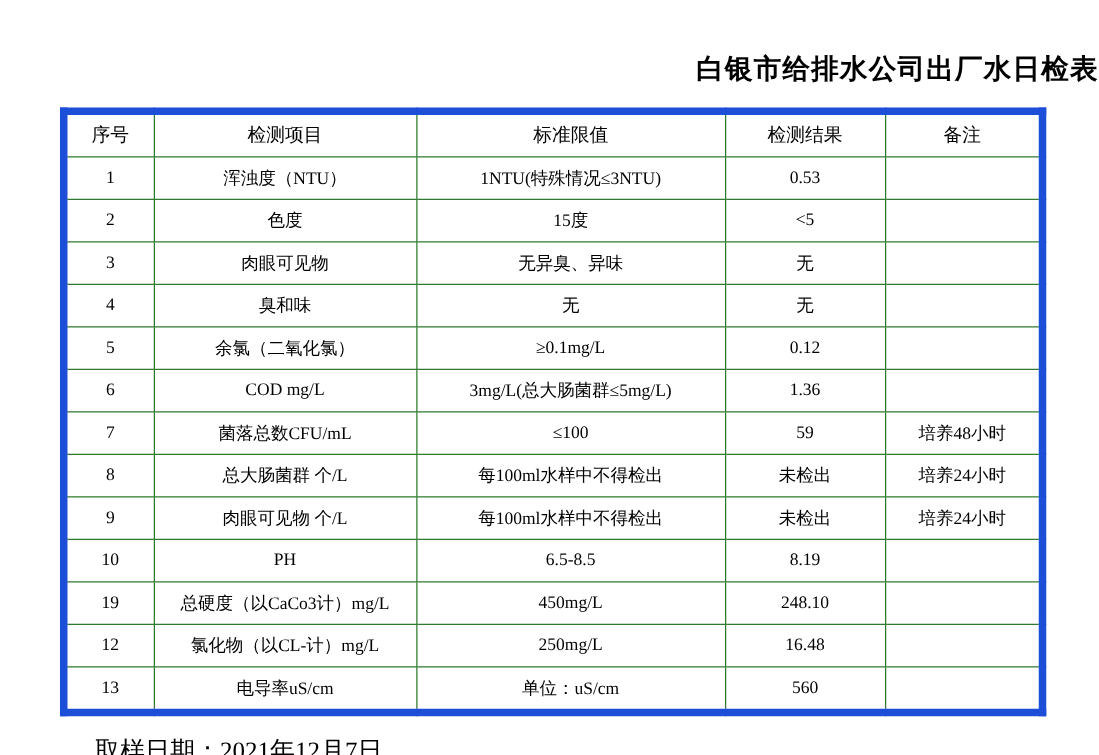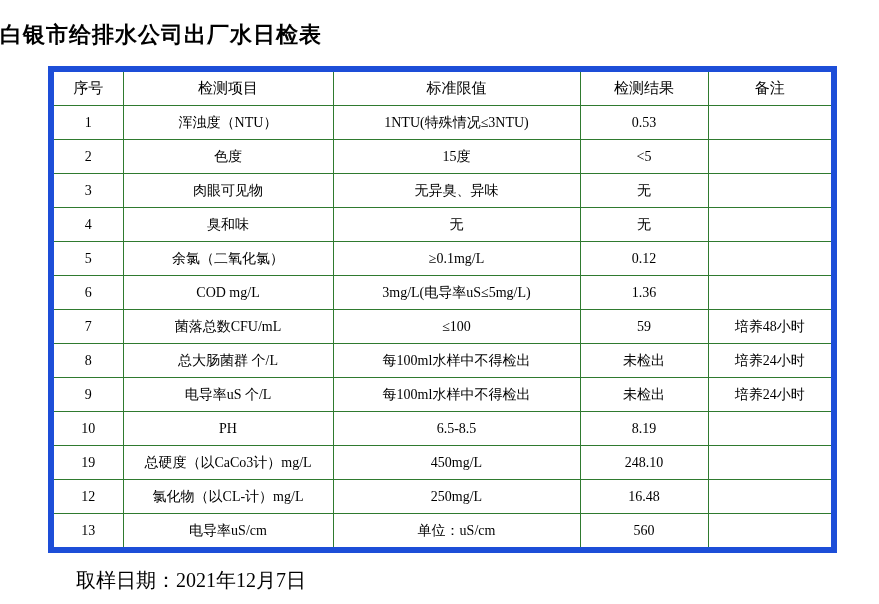"白银市给排水公司出厂水日检表" .doc-title { padding-top: 20px -> 40px; text-align: left -> right }
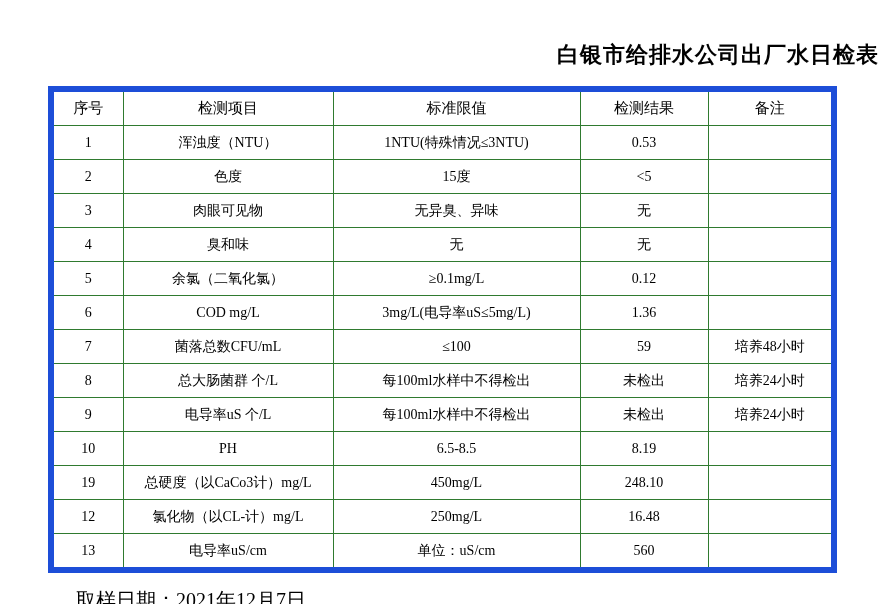"3mg/L(电导率uS≤5mg/L)" td.cell-limit { text: 电导率uS -> 总大肠菌群 }
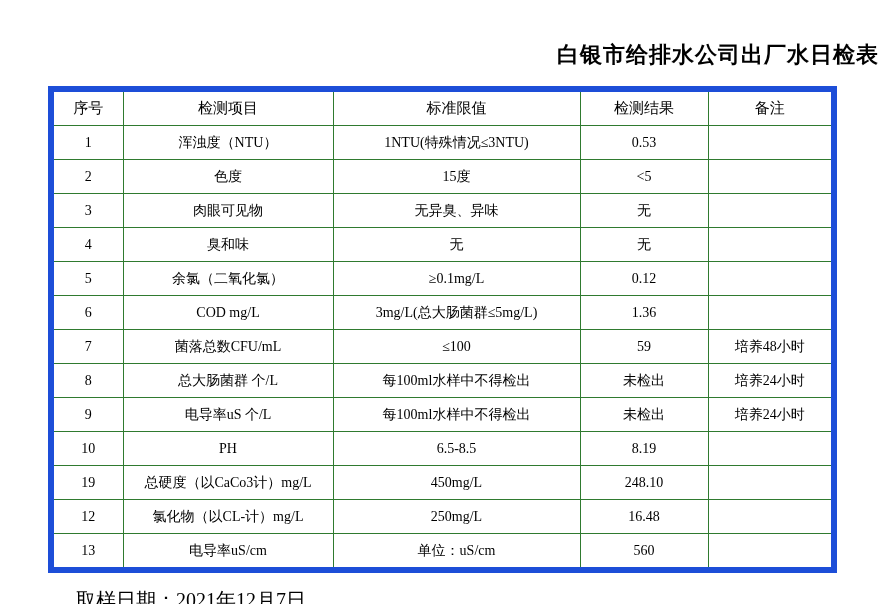"电导率uS 个/L" td.cell-item { text: 电导率uS -> 肉眼可见物 }
